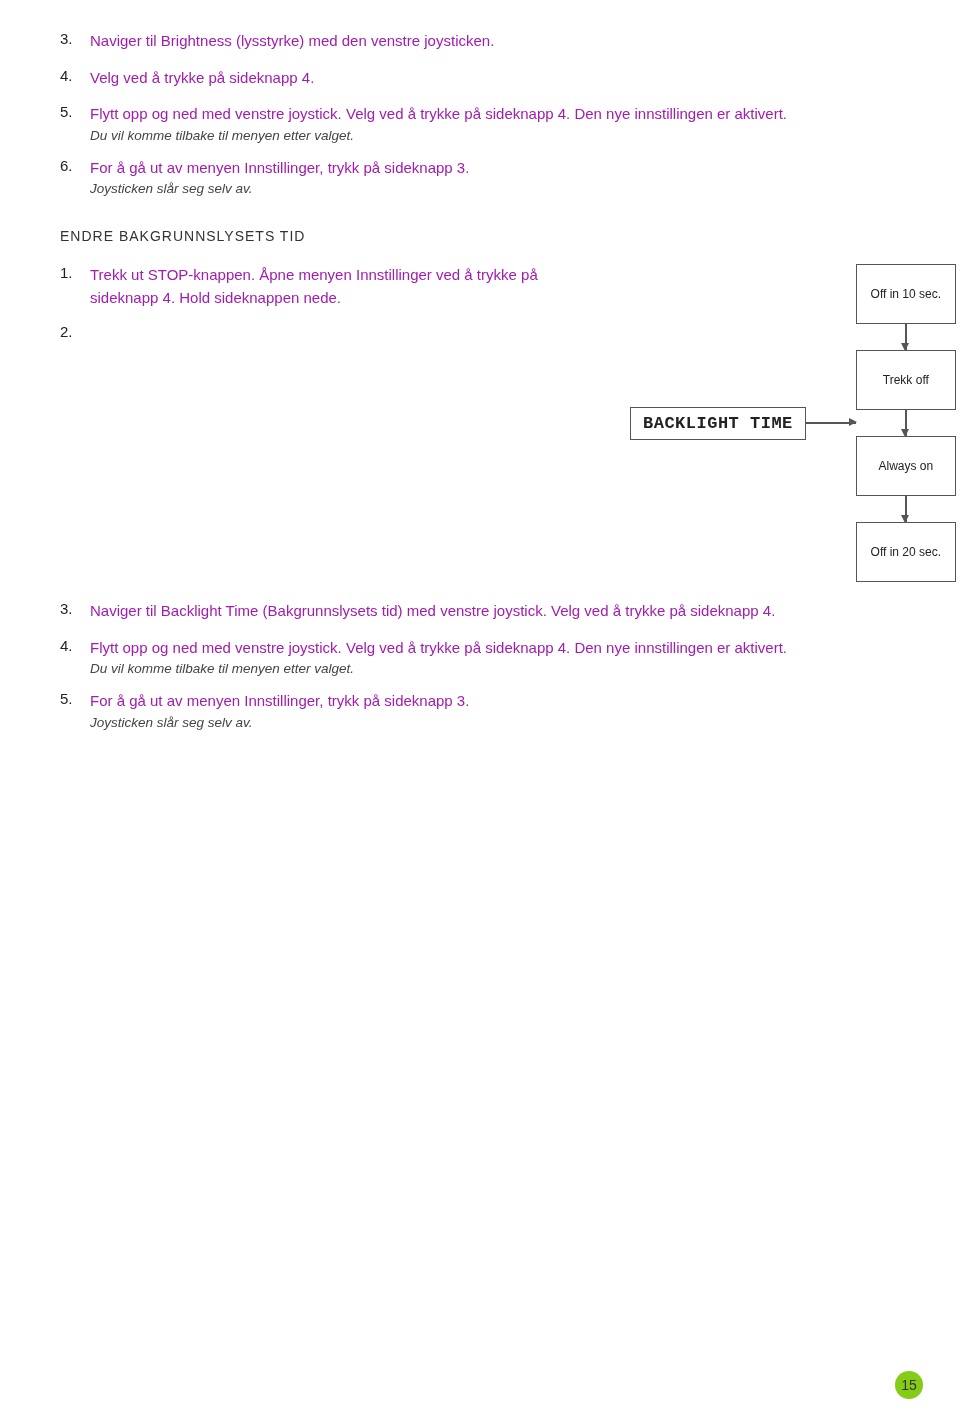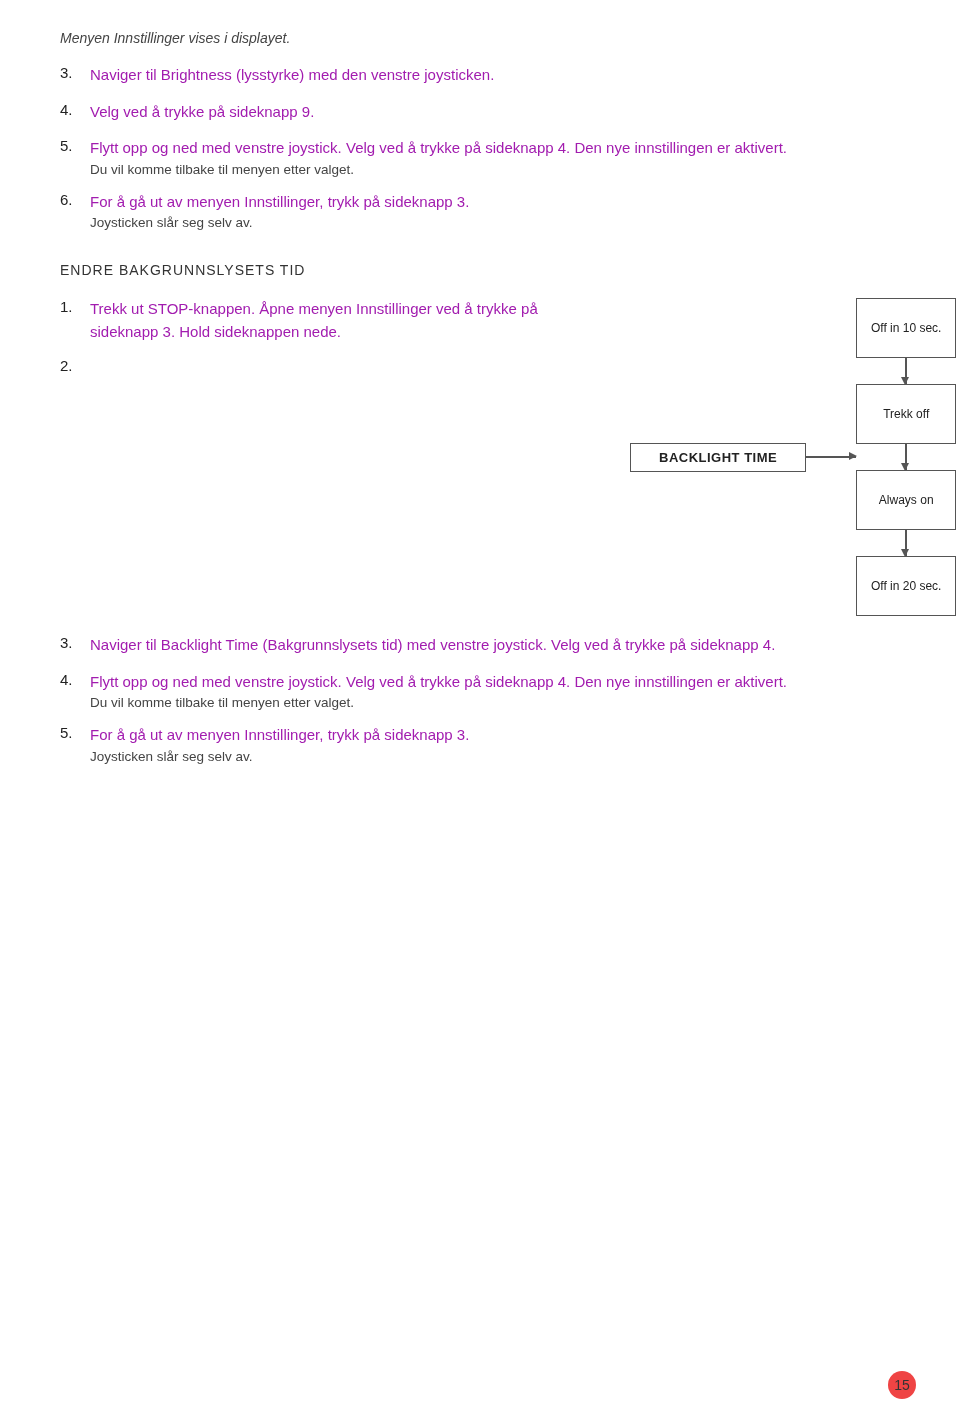"Menyen Innstillinger vises i displayet." p.intro-text { html: <p>Menyen Innstillinger vises i displayet.</p> -> none }
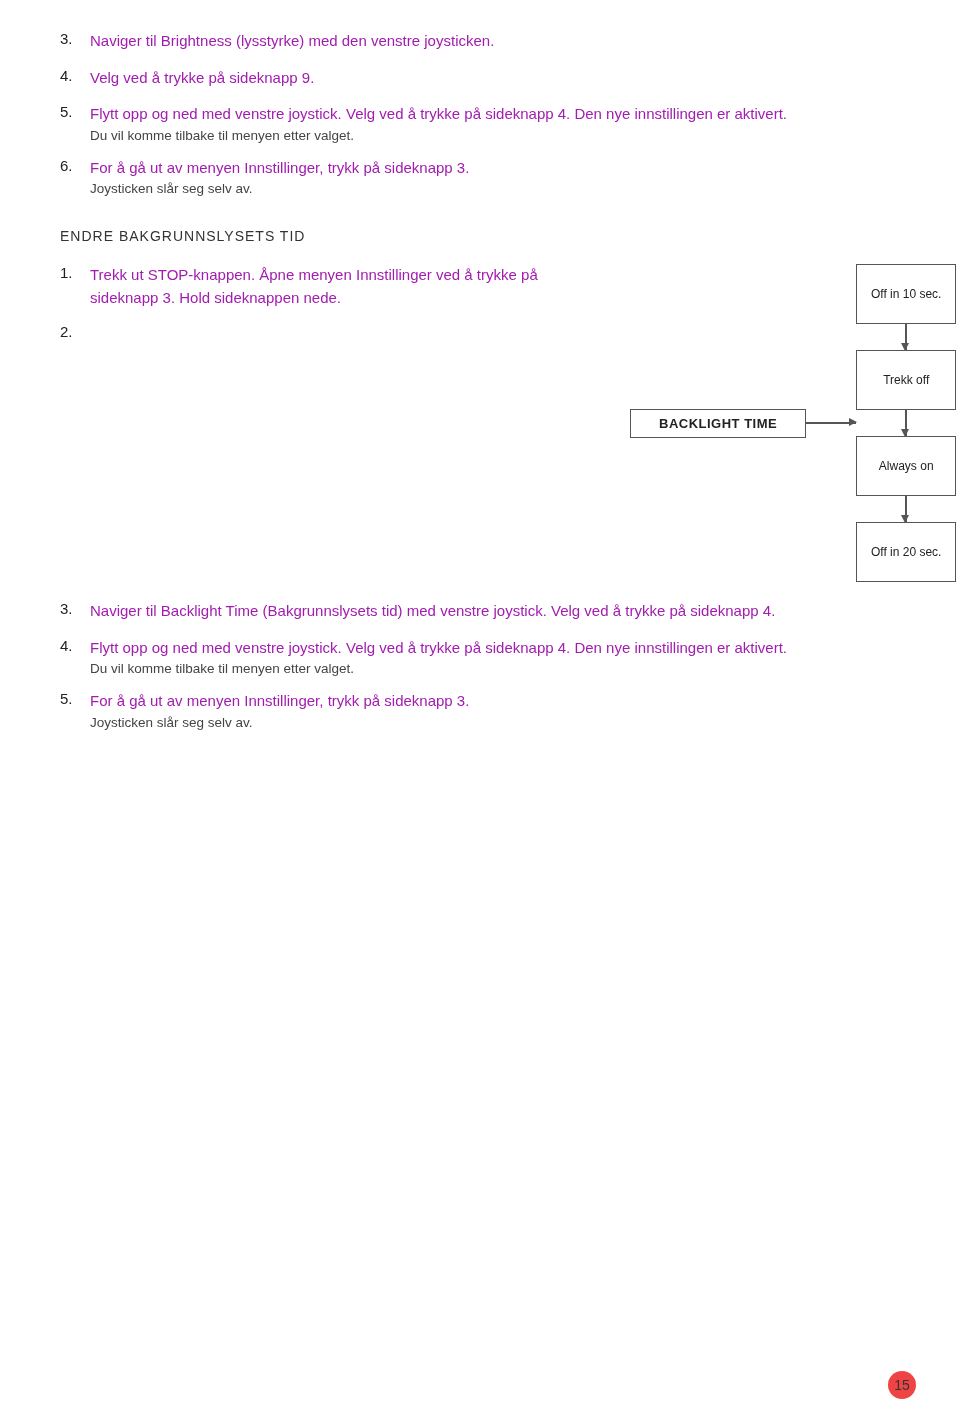"Velg ved å trykke på" div.main-text { text: 9 -> 4 }
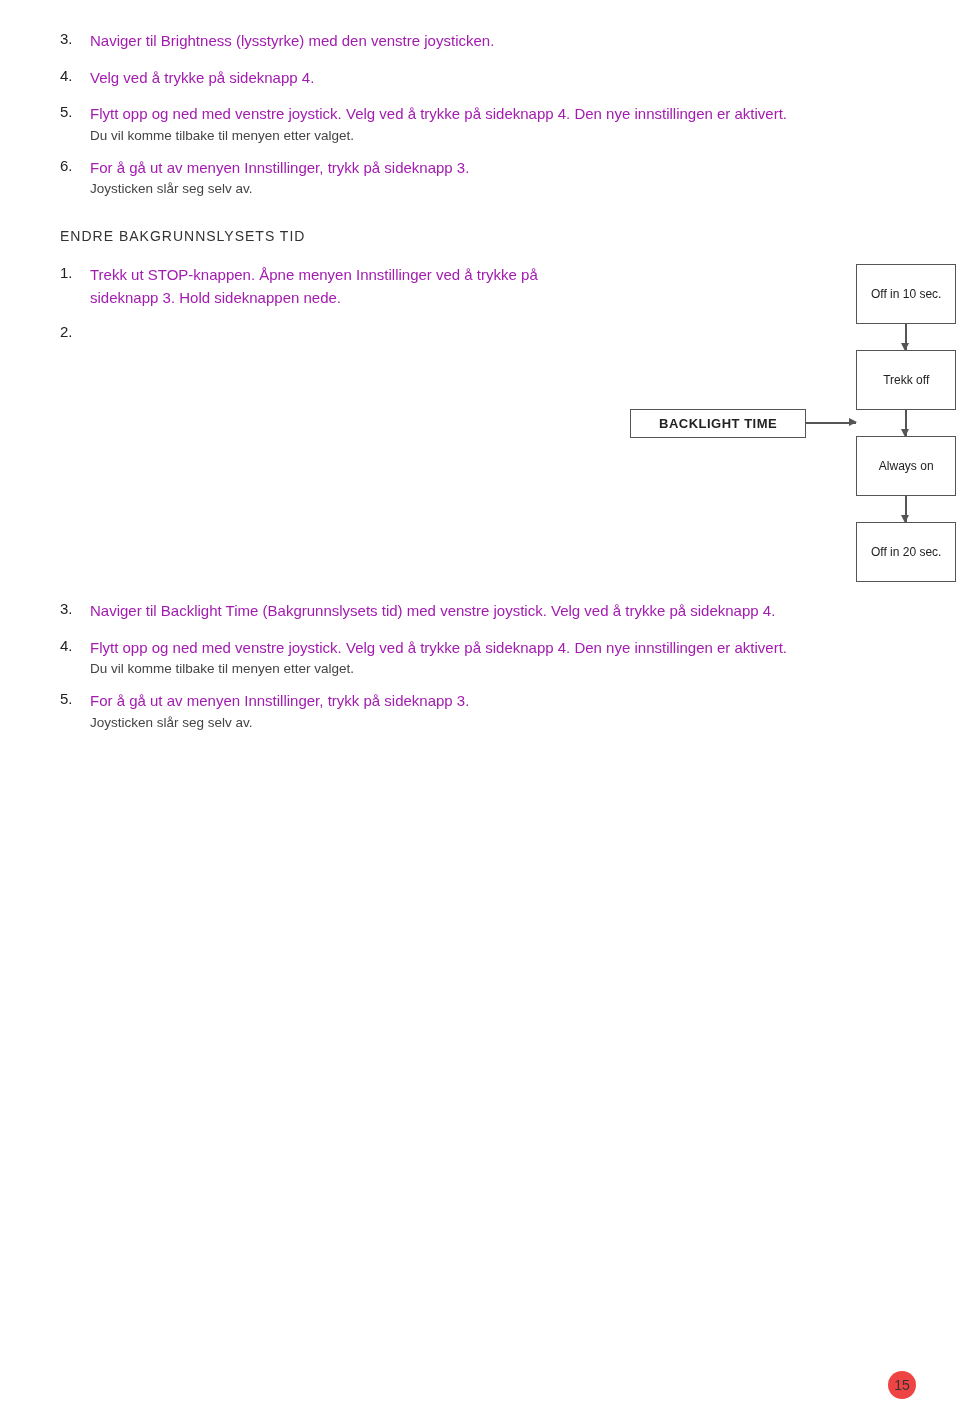"Du vil komme tilbake til" .numbered-item .content .sub-italic { font-style: none -> italic }
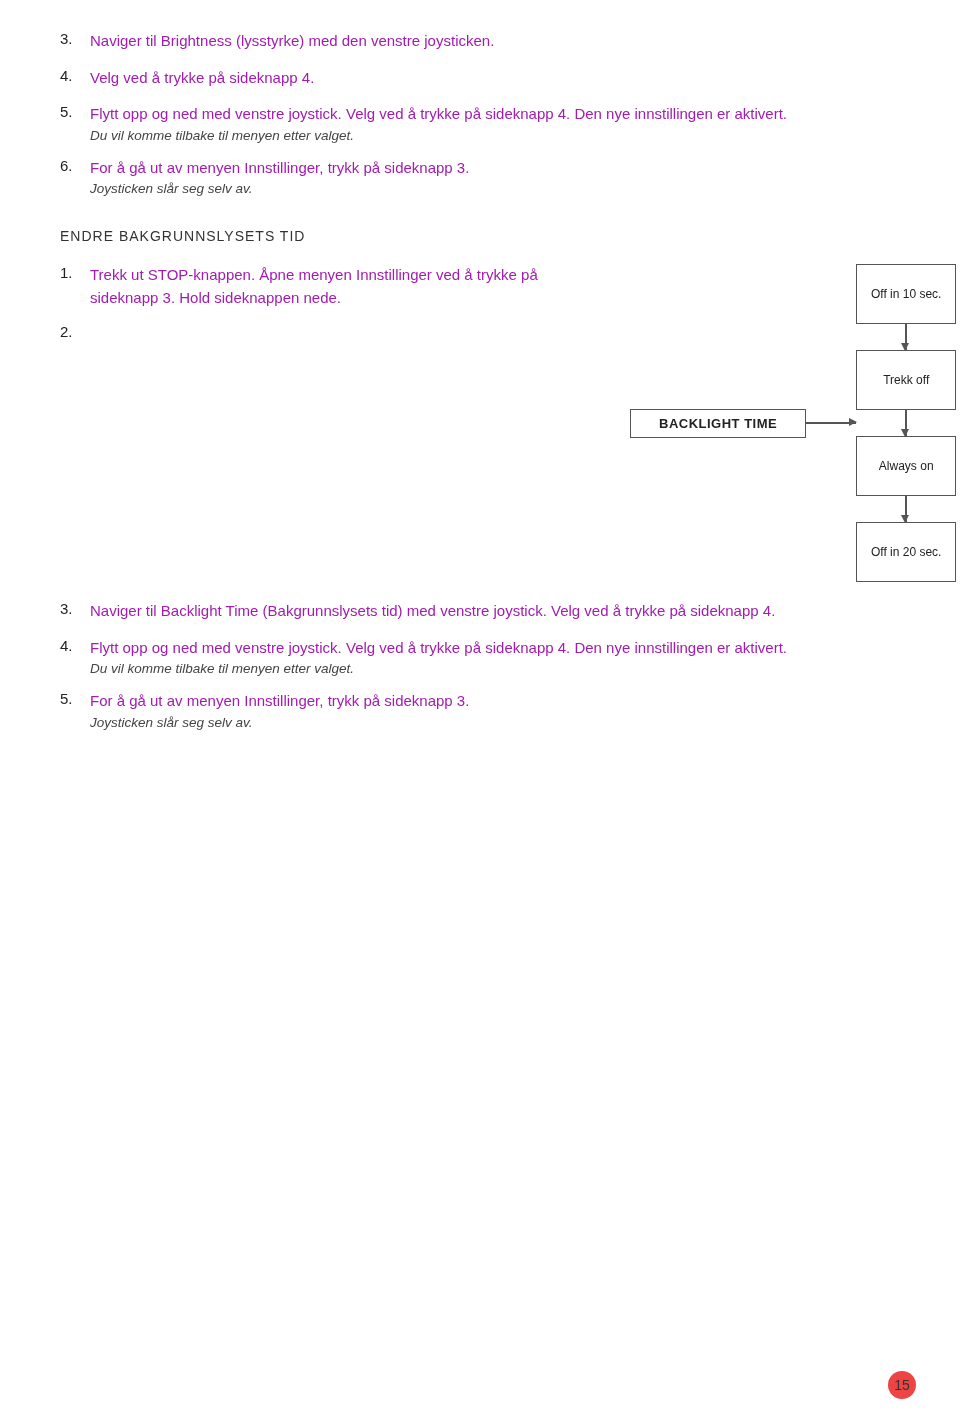"Trekk ut STOP-knappen. Åpne menyen" div.main-text { text: 3 -> 4 }
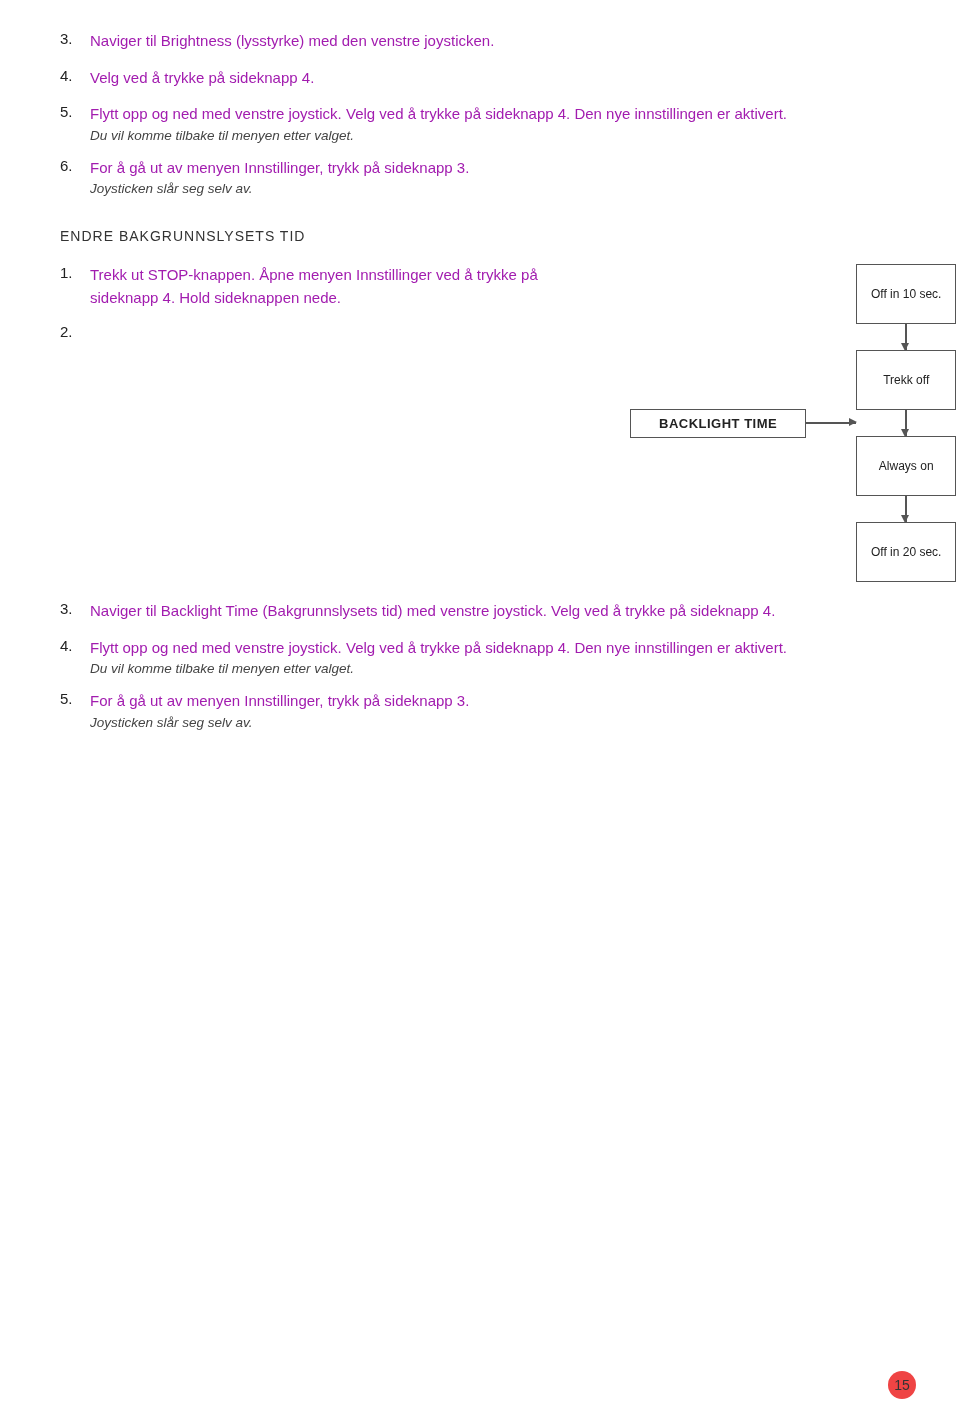"BACKLIGHT TIME" .chart-main-box { font-family: none -> Liberation Mono, monospace; font-size: 13px -> 17px; padding: 6px 28px -> 6px 12px }
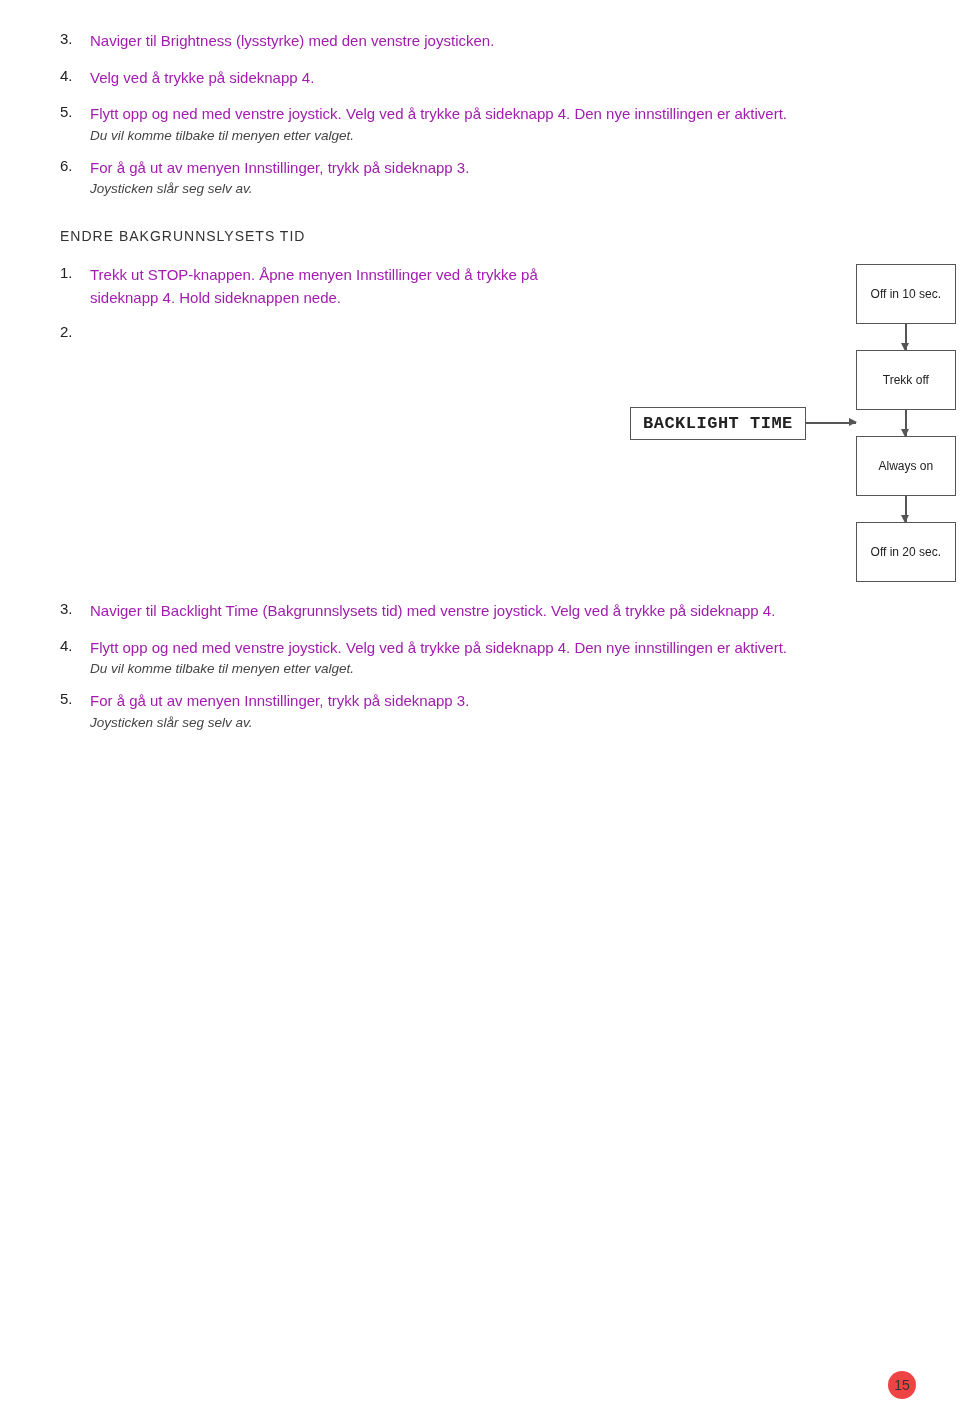"15" .page-number { background: #ef4444 -> #84cc16; right: 44px -> 37px }
